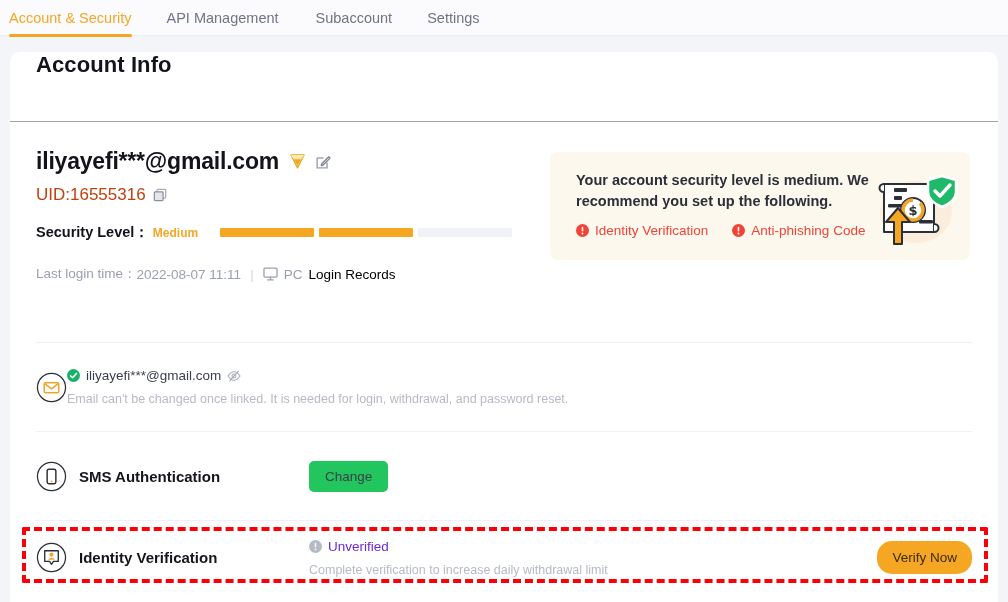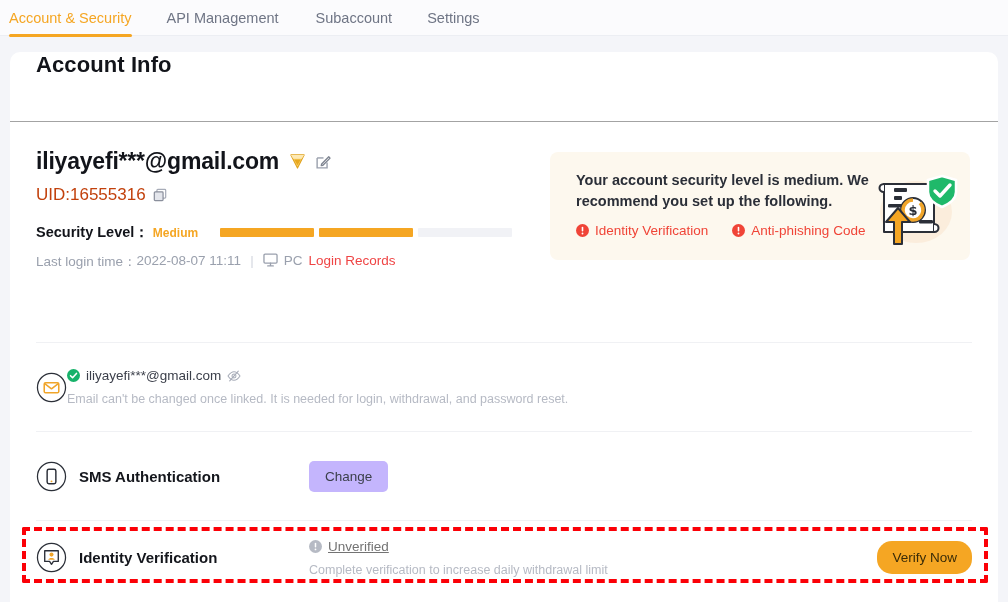"Last login time：" .login-row { align-items: flex-start -> center; margin-top: 11px -> 23px }
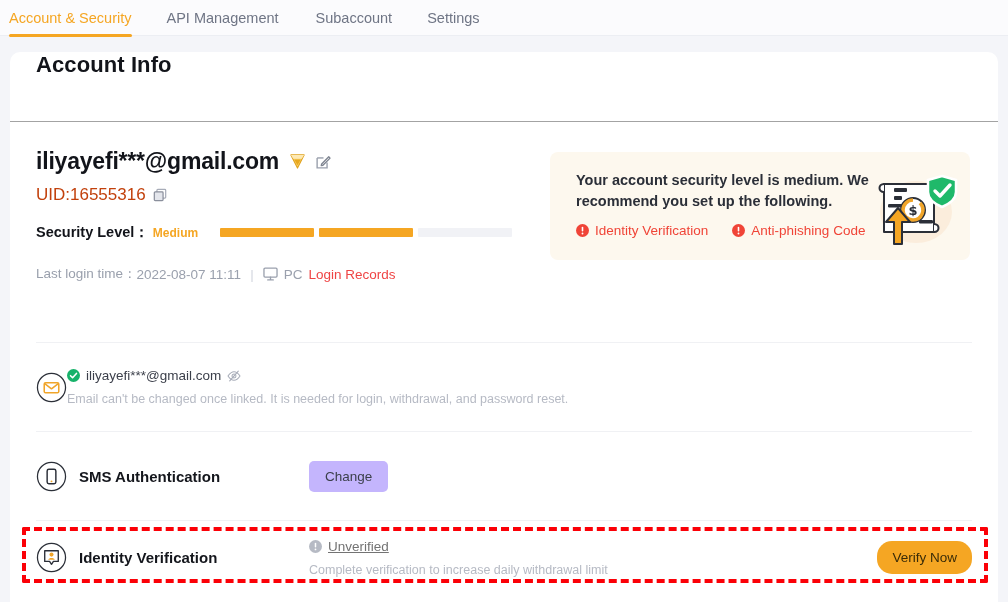"Login Records" .login-link { color: #ef4444 -> #000000 }
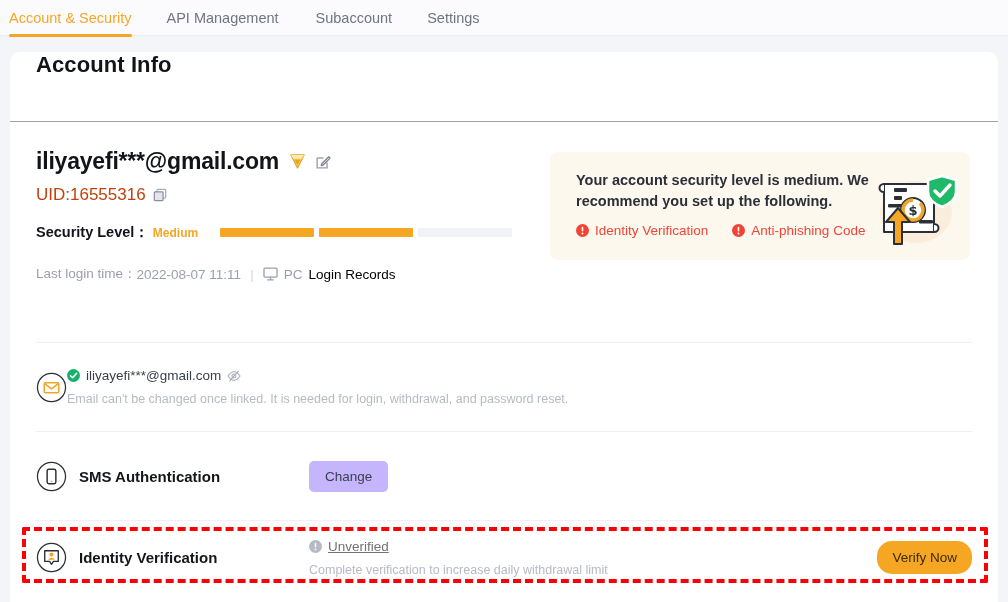"Change" .btn-change { background: #c4b5fd -> #22c55e }
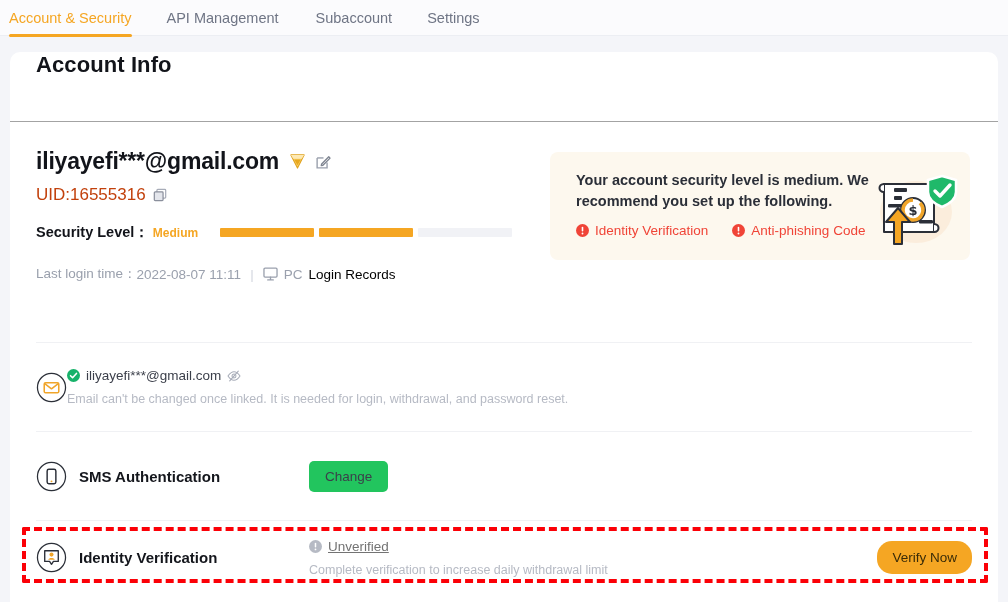"Unverified" .arow-val.muted { color: #737373 -> #6d28d9; text-decoration: underline -> none }
